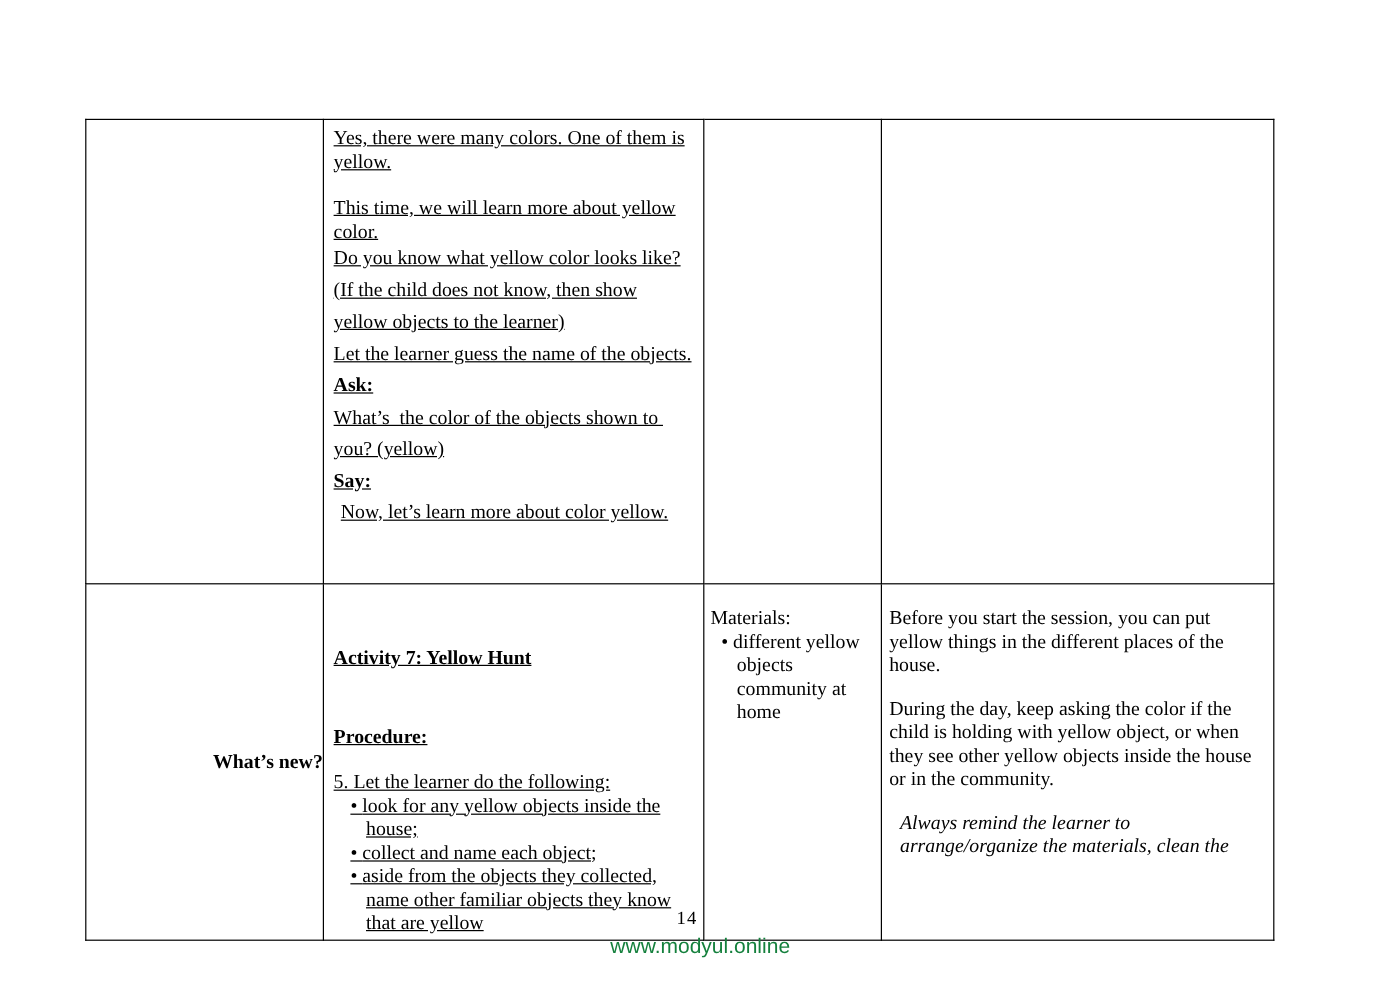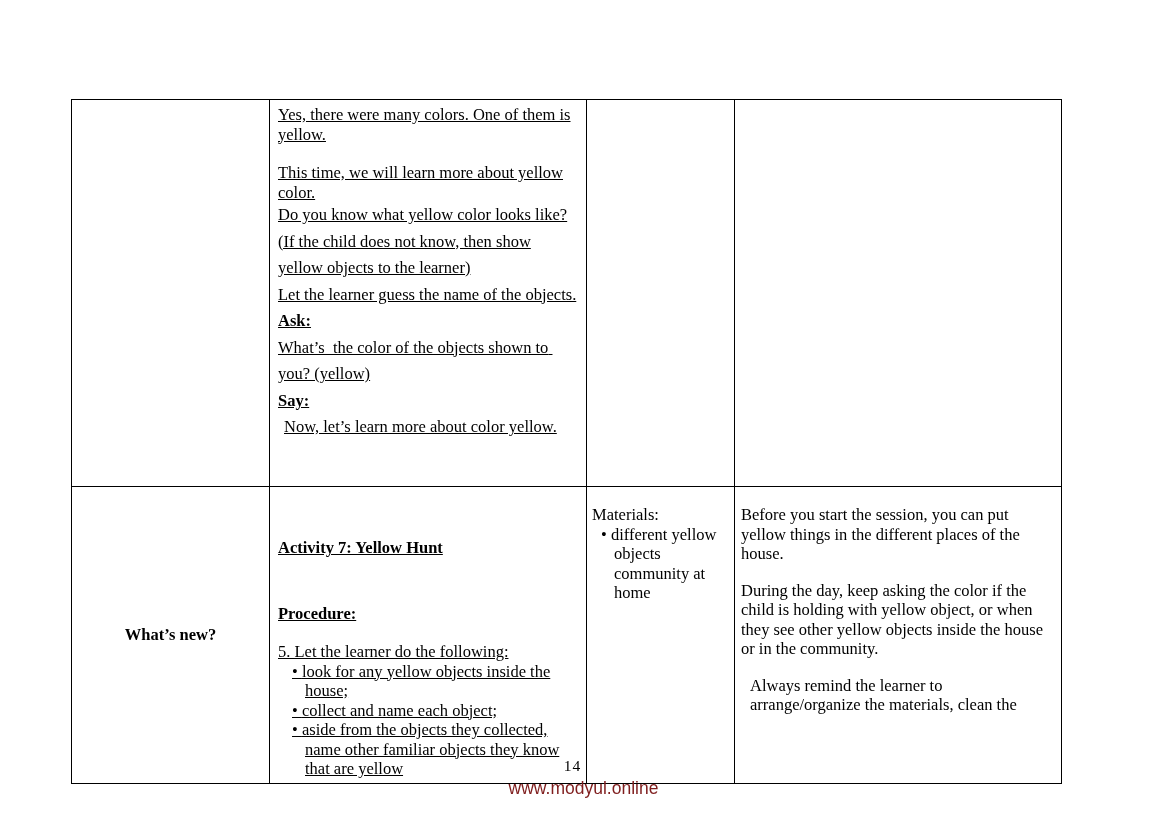"What’s new?" td.c1 { text-align: none -> right }
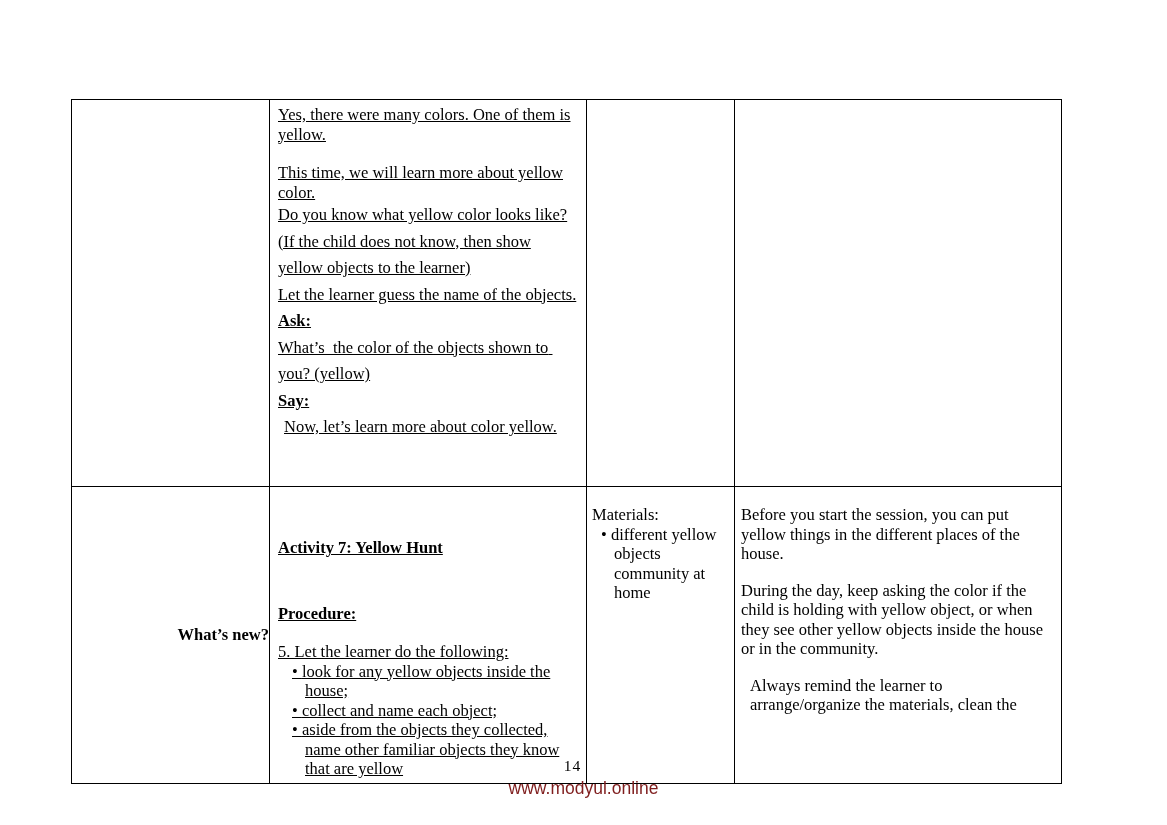"Always remind the learner to" .note-italic { font-style: none -> italic }
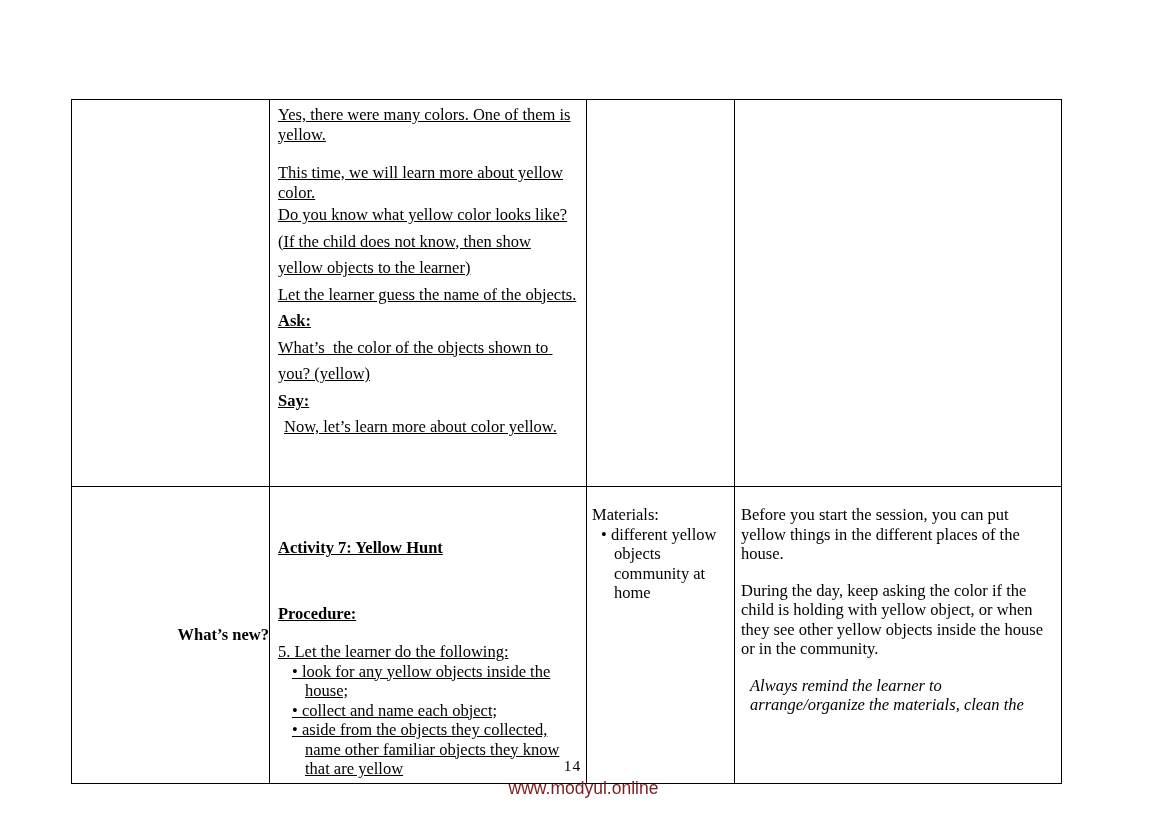"www.modyul.online" .watermark { color: #7f1d1d -> #15803d }
